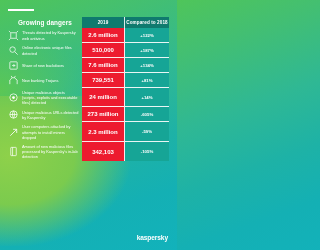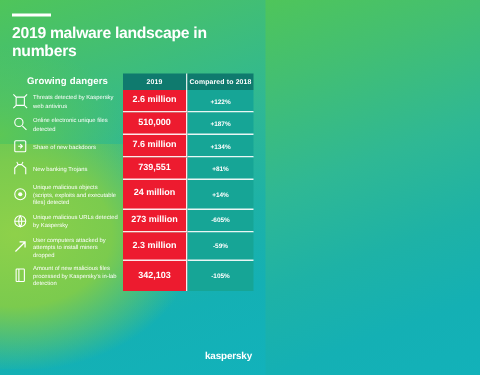"2019 malware landscape in numbers" div.title { html: <div>2019 malware landscape in numbers</div> -> none }
